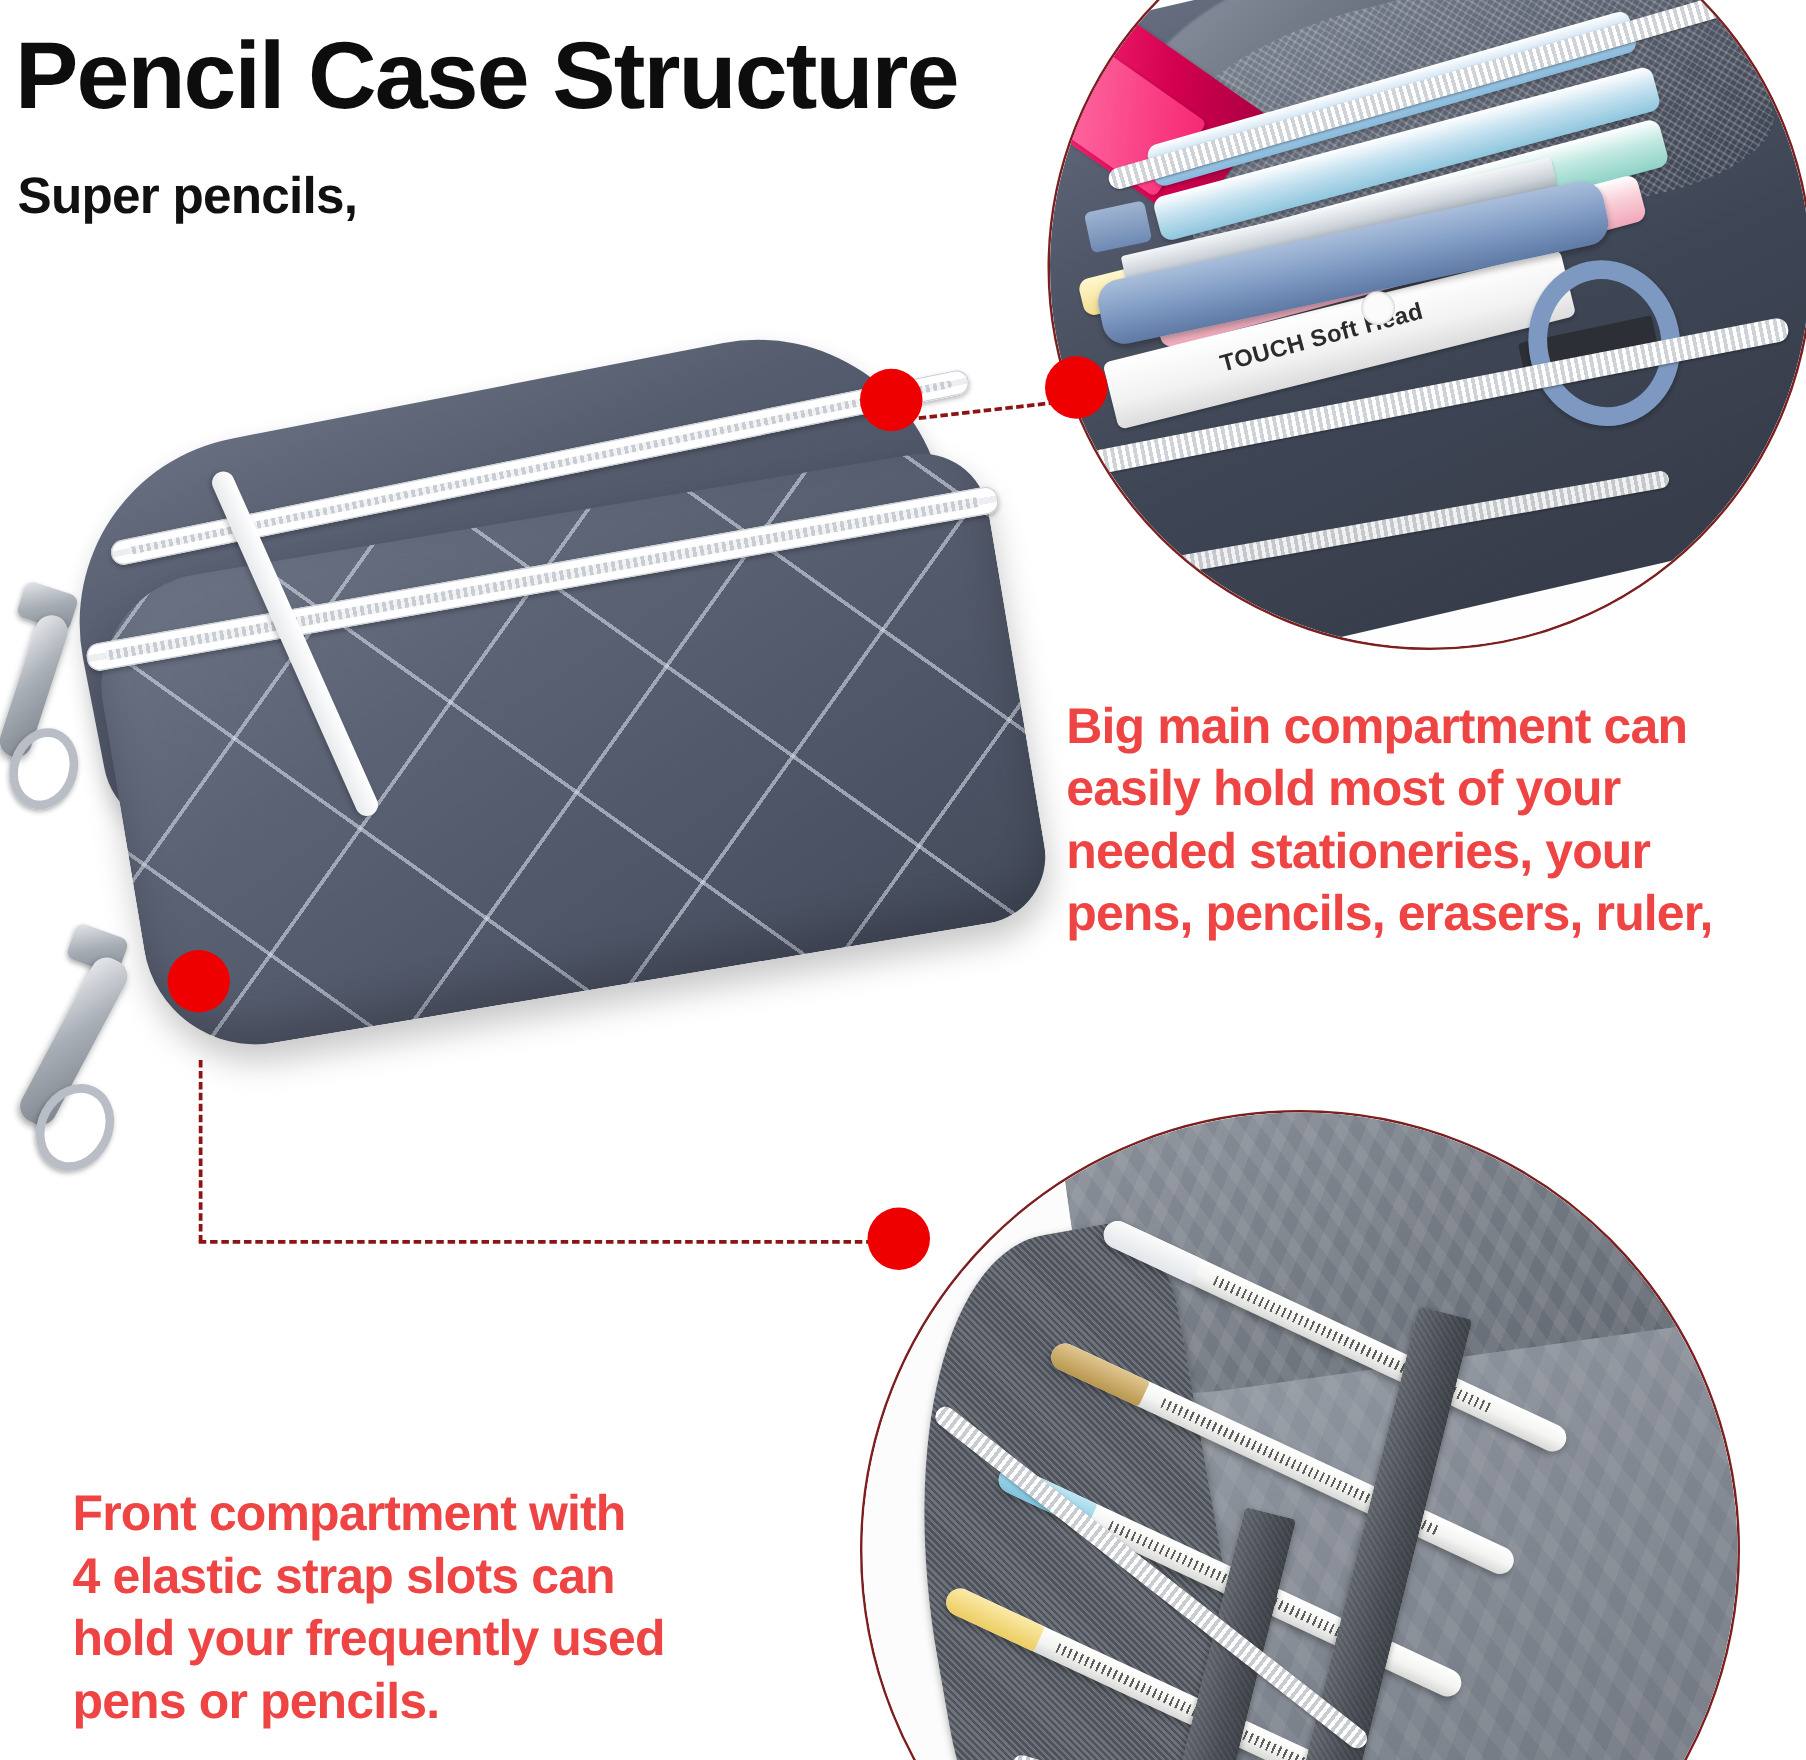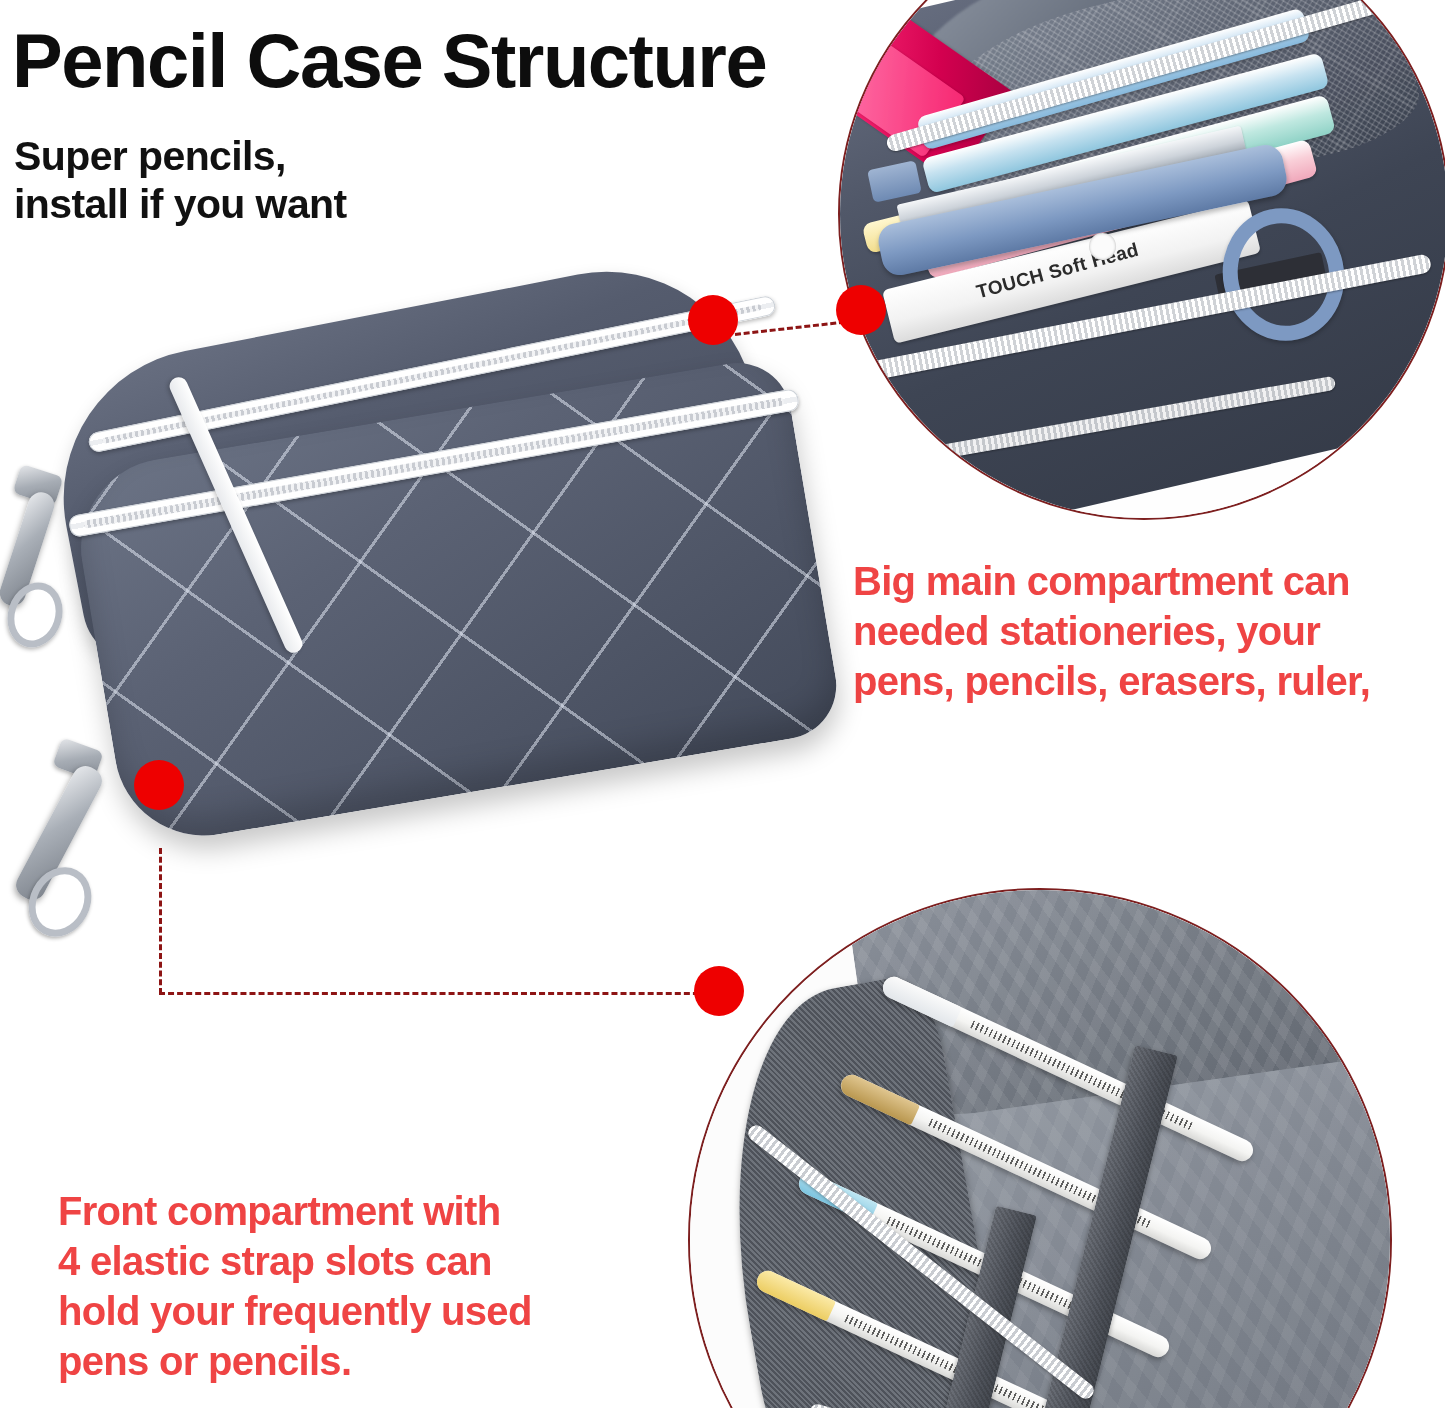"install if you want" div { html: <div>install if you want</div> -> none }
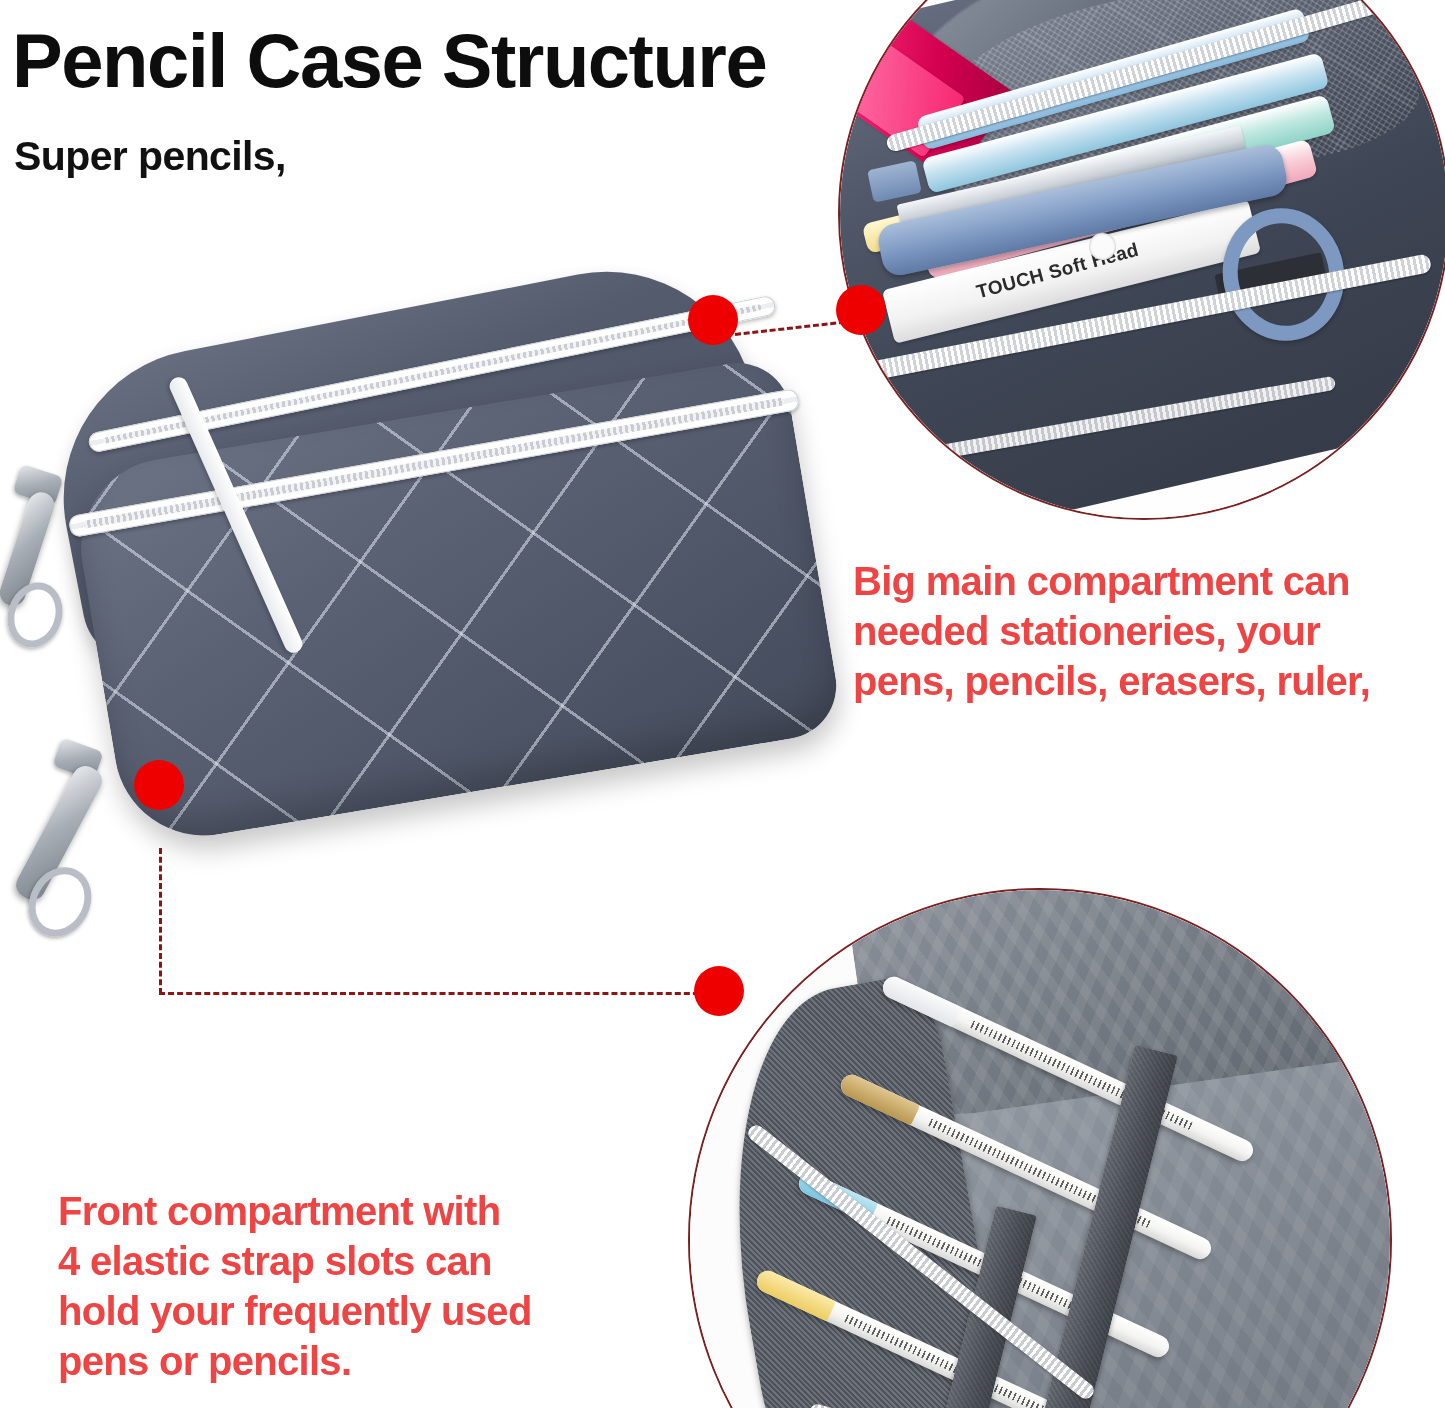"easily hold most of your" div { html: none -> <div>easily hold most of your</div> }
